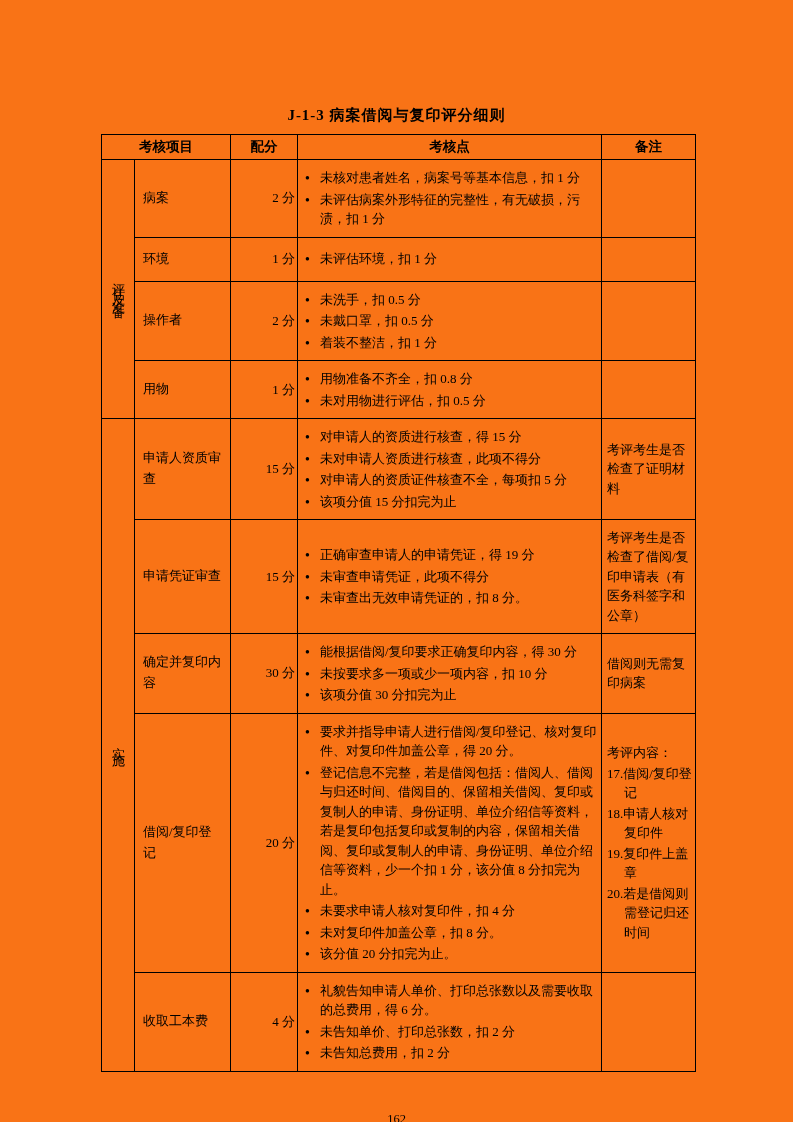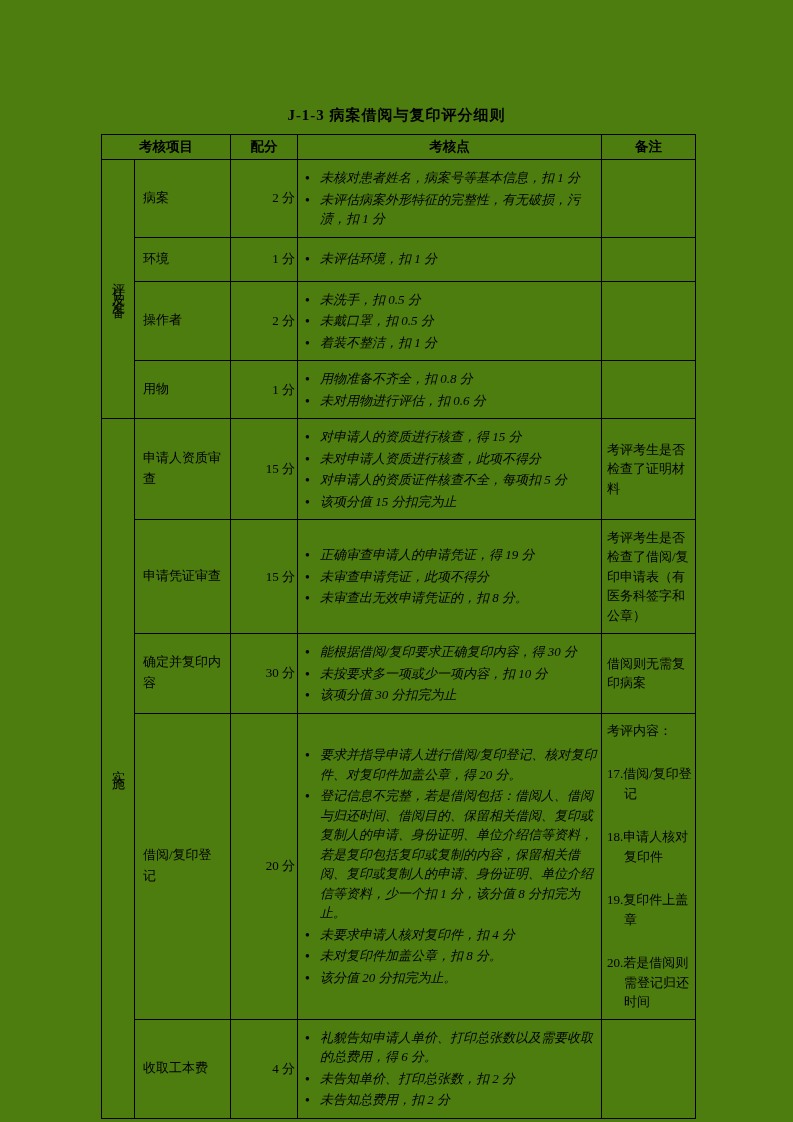"J-1-3 病案借阅与复印评分细则" .page { background: #4d7c0f -> #f97316 }
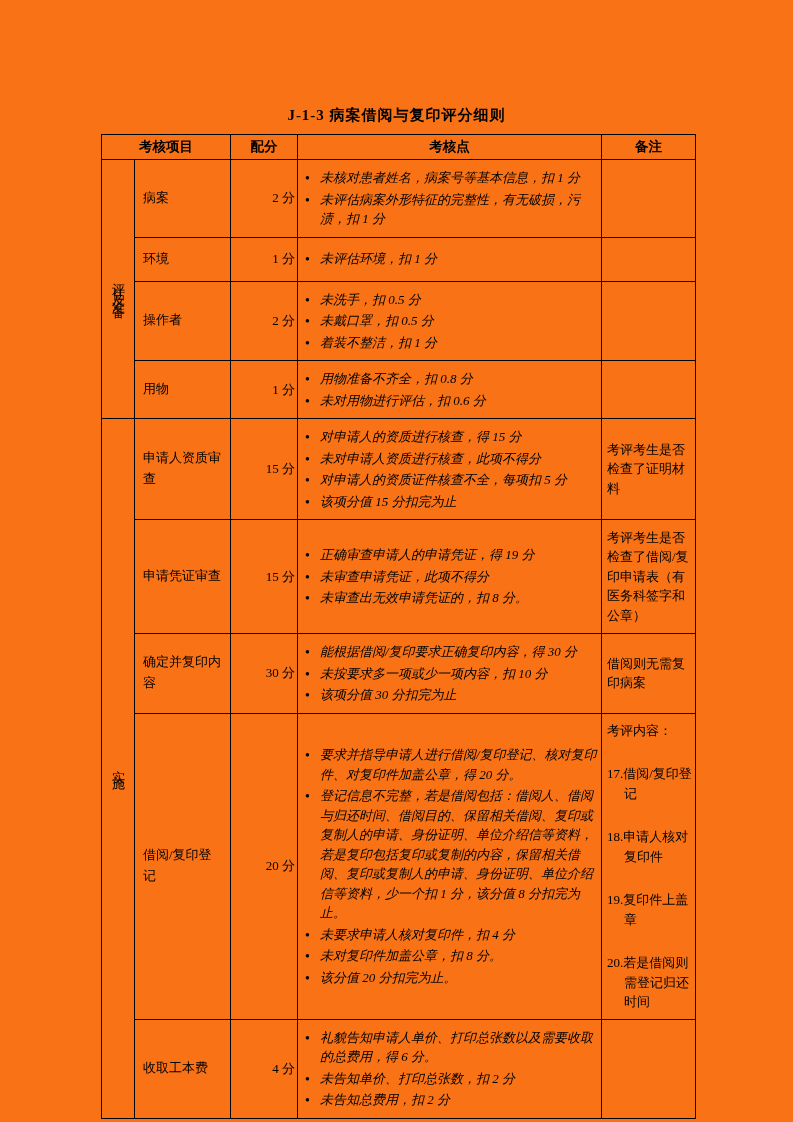"未核对患者姓名，病案号等基本信息，扣 1 分" .ptext { font-style: italic -> none }
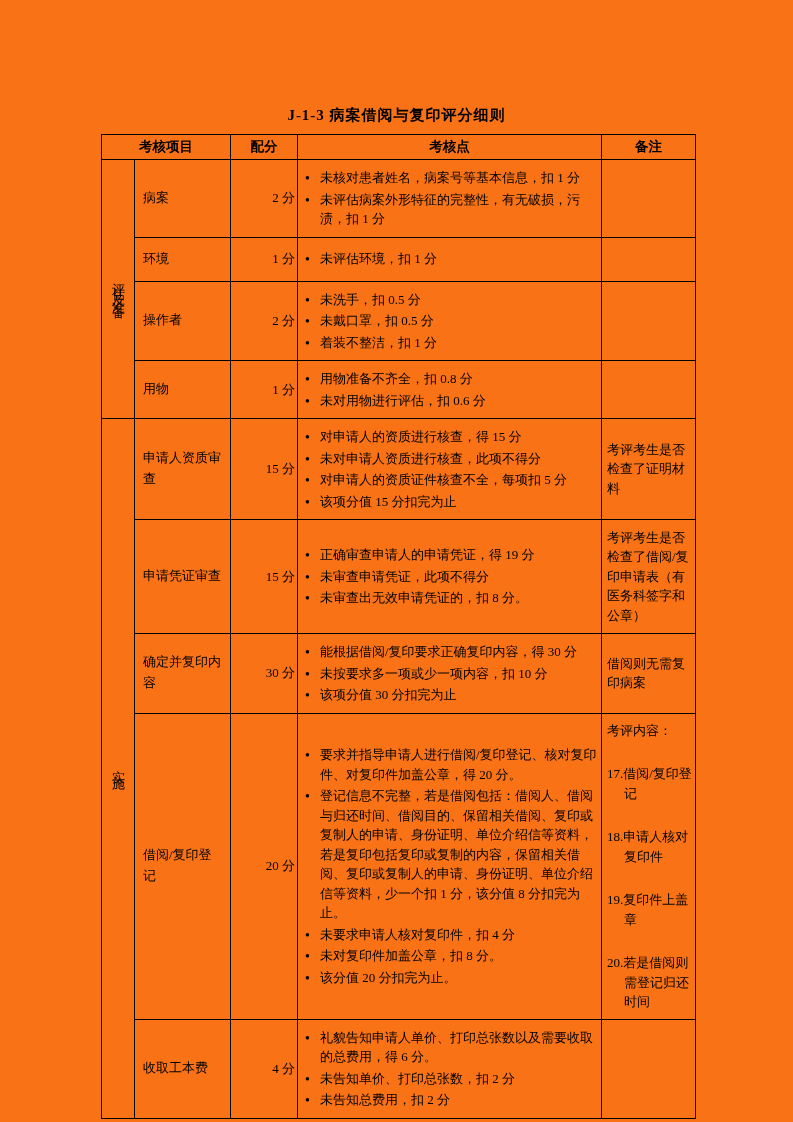"未对用物进行评估，扣 0.6 分" span.ptext { text: 0.6 -> 0.5 }
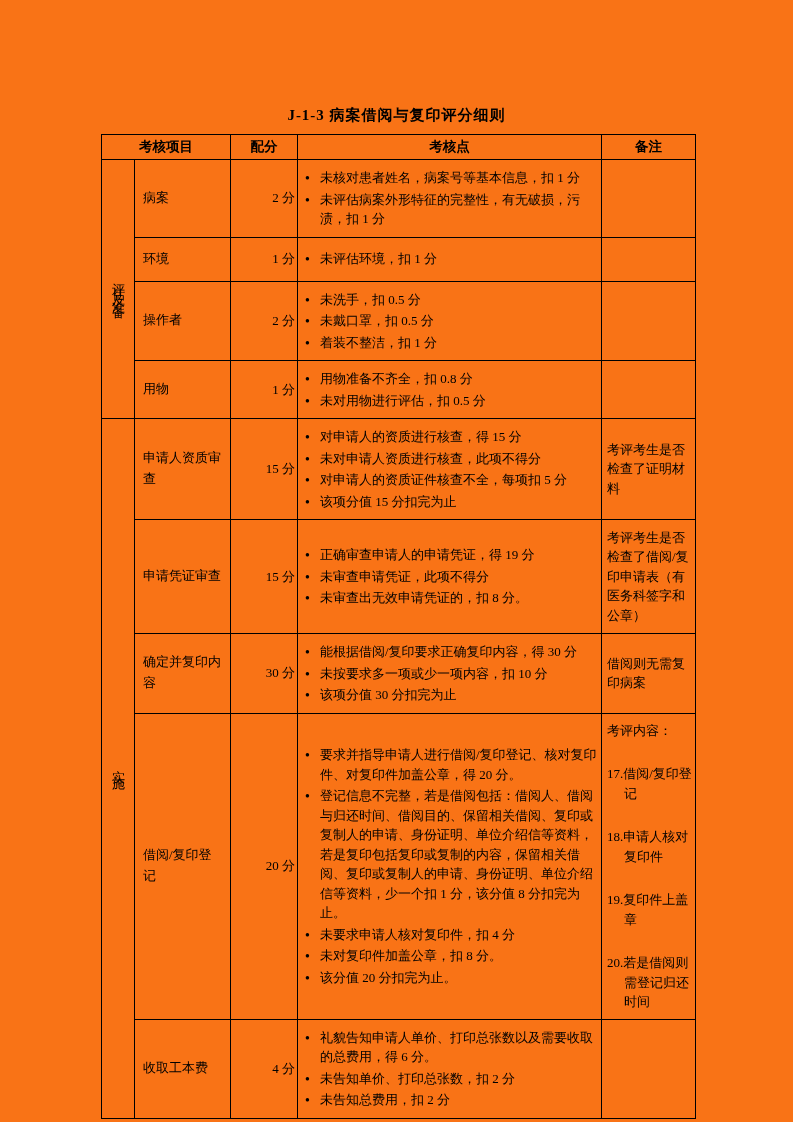"17.借阅/复印登记" .remark-num { margin-top: 24px -> none }
